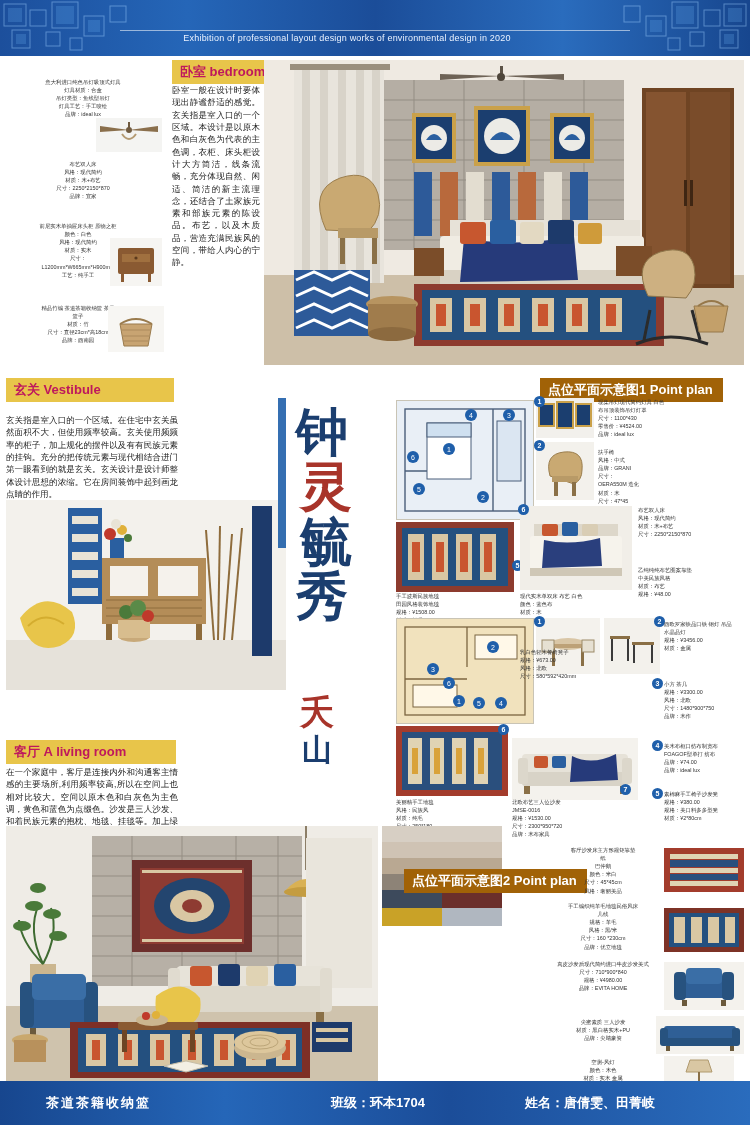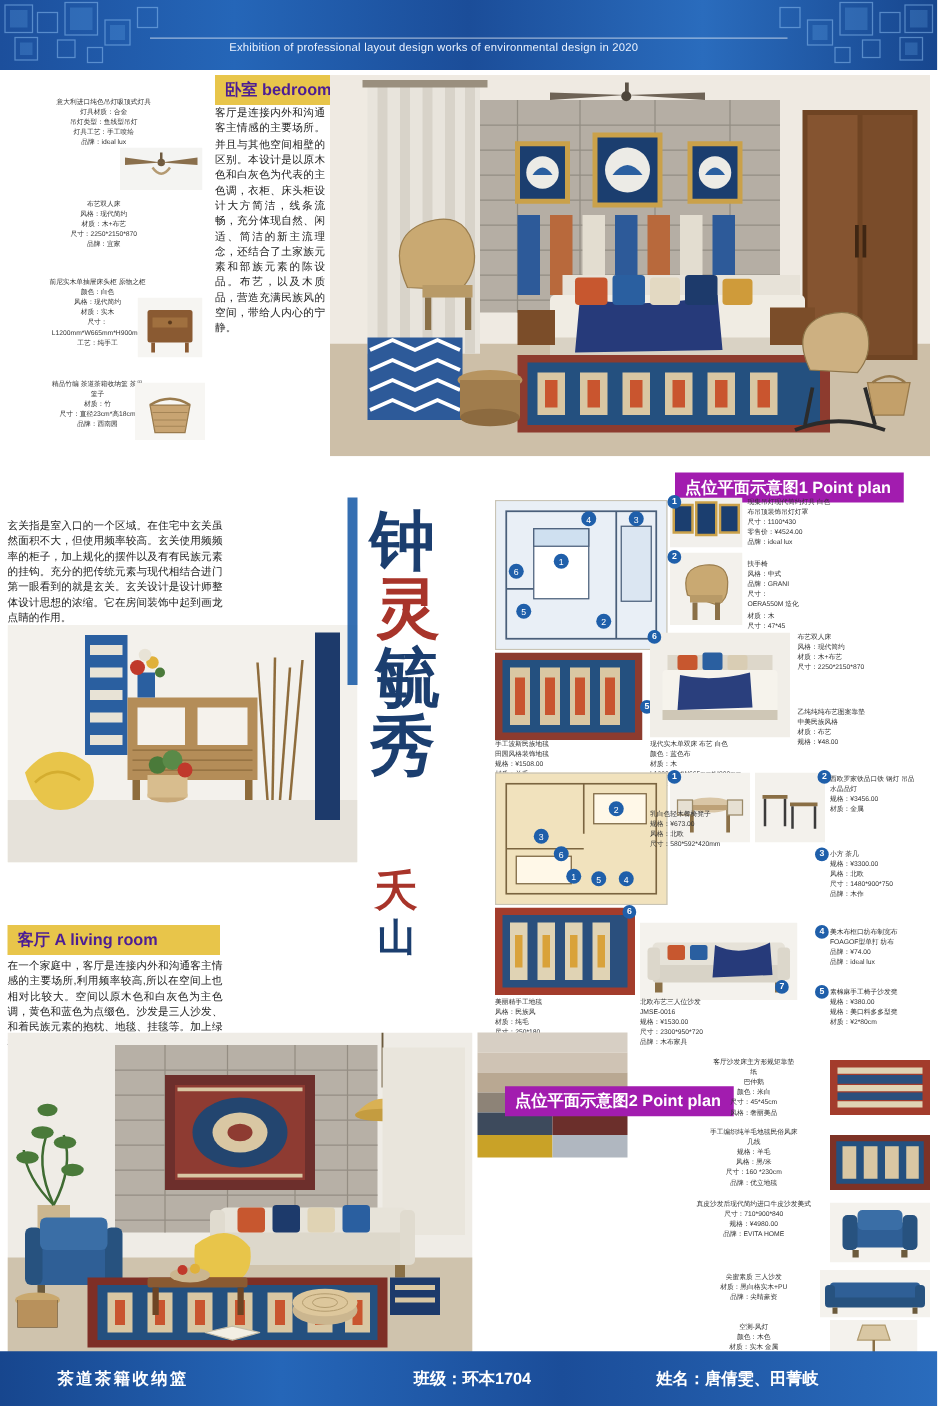"卧室 bedroom" .sec-tab { color: #4c1d95 -> #be185d }
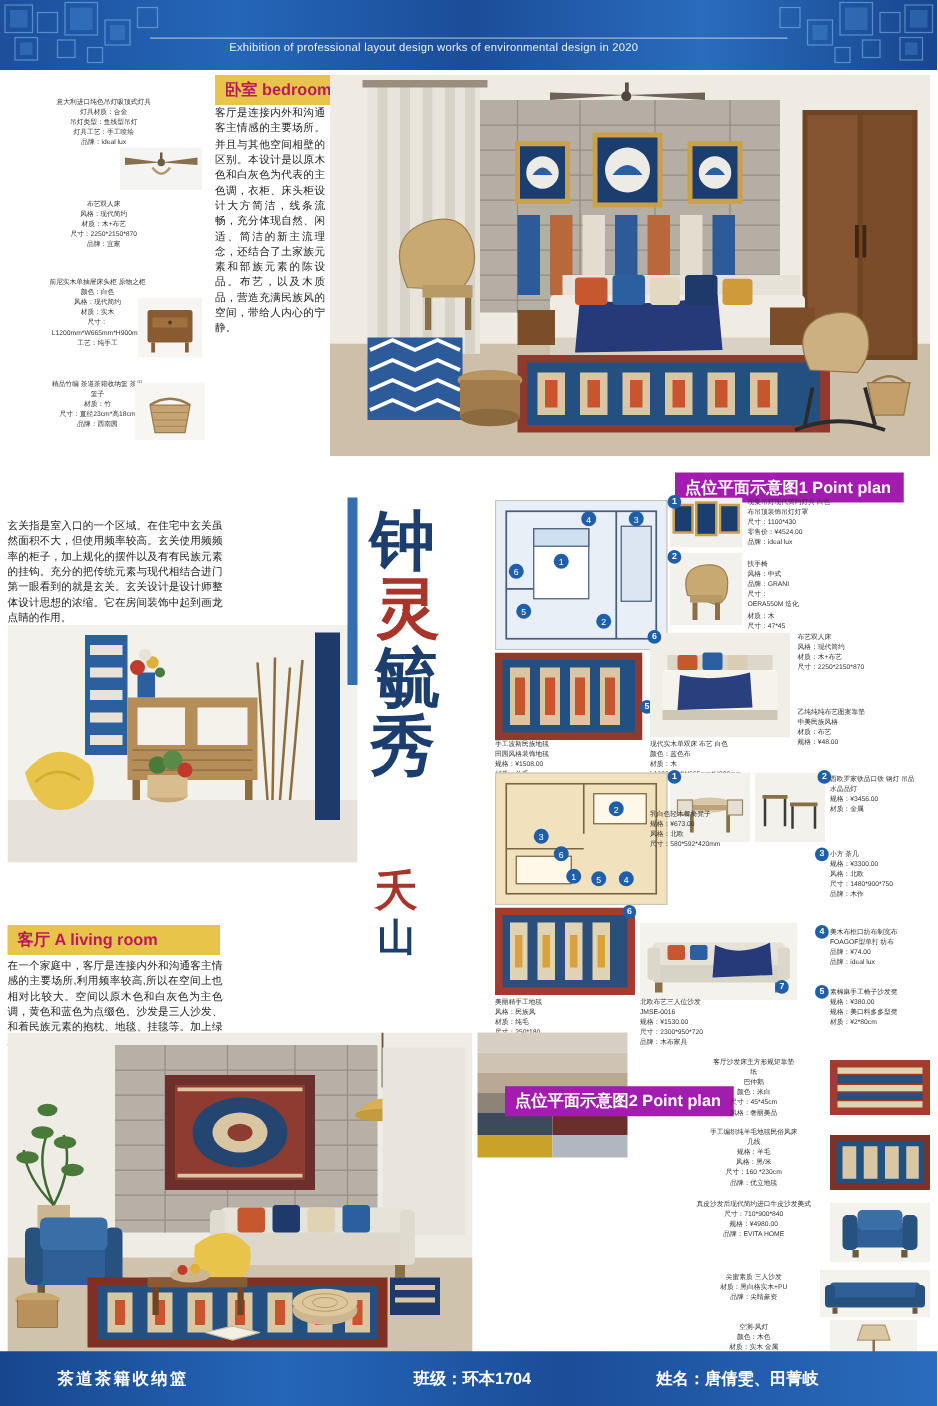"客厅是连接内外和沟通客主情感的主要场所。并且与其他空间相壁的区别。本设计是以原木" div.ptext { text: 客厅是连接内外和沟通客主情感的主要场所。并且与其他空间相壁的区别 -> 卧室一般在设计时要体现出静谧舒适的感觉。玄关指是室入口的一个区域 }
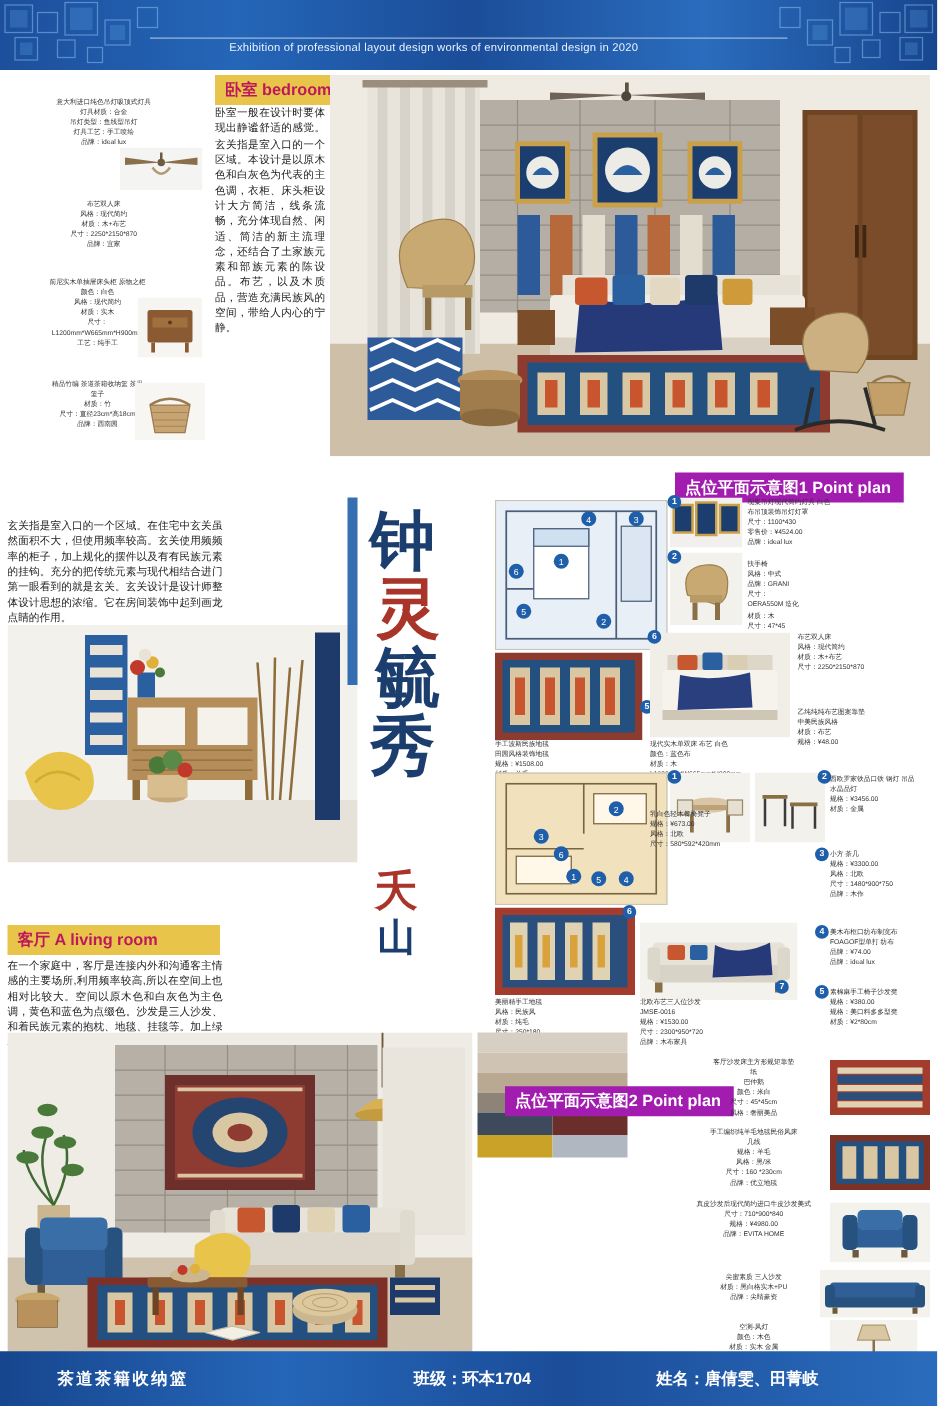"玄关 Vestibule" div.sec-tab { html: none -> <div>玄关 Vestibule</div> }
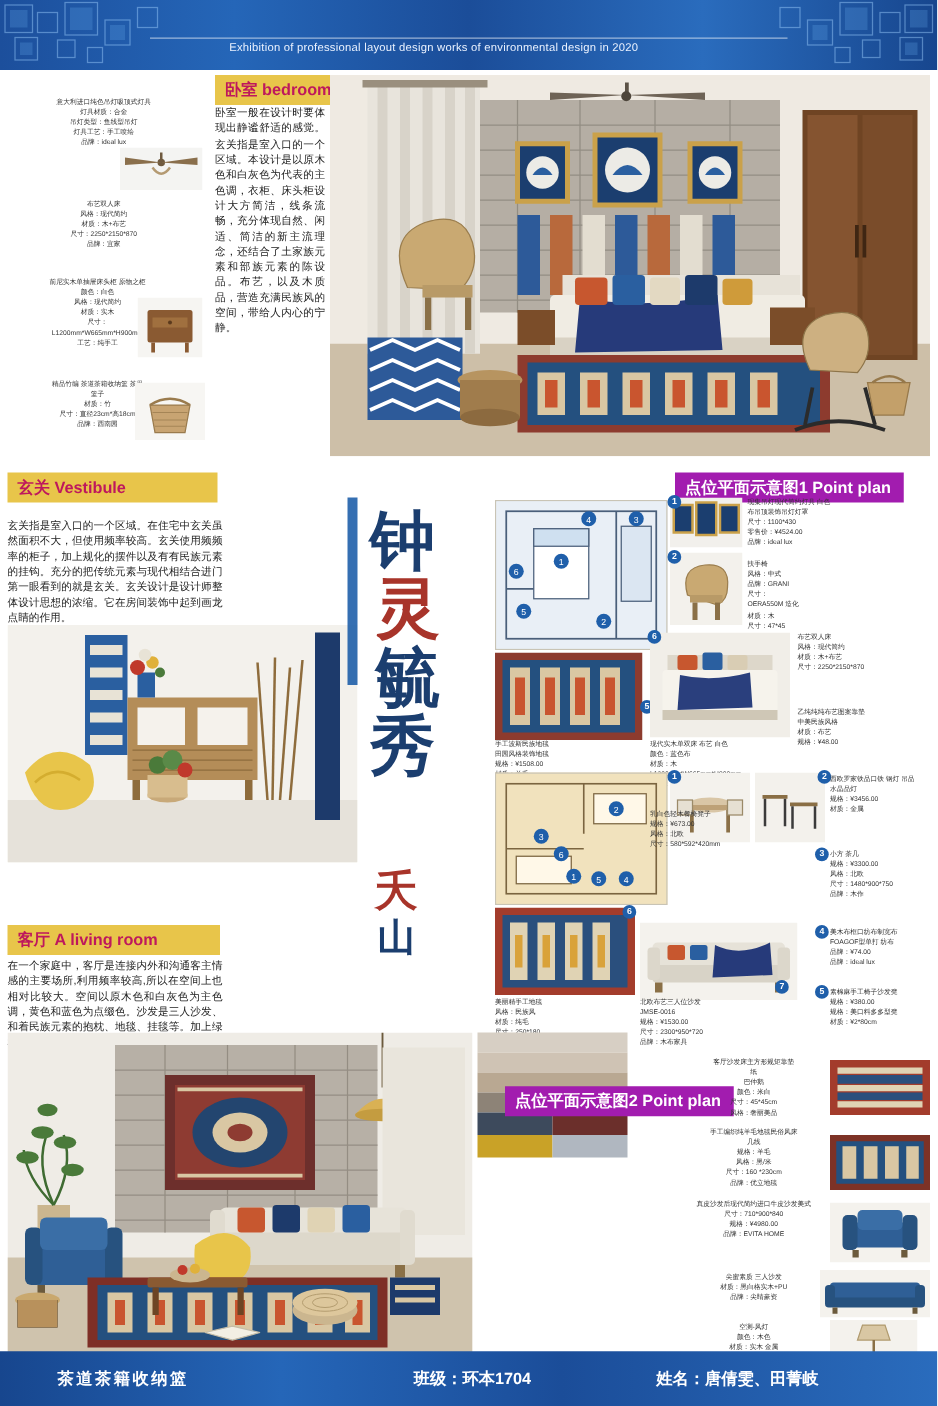"点位平面示意图1 Point plan" .sec-tab.blue { background: #a21caf -> #a16207 }
